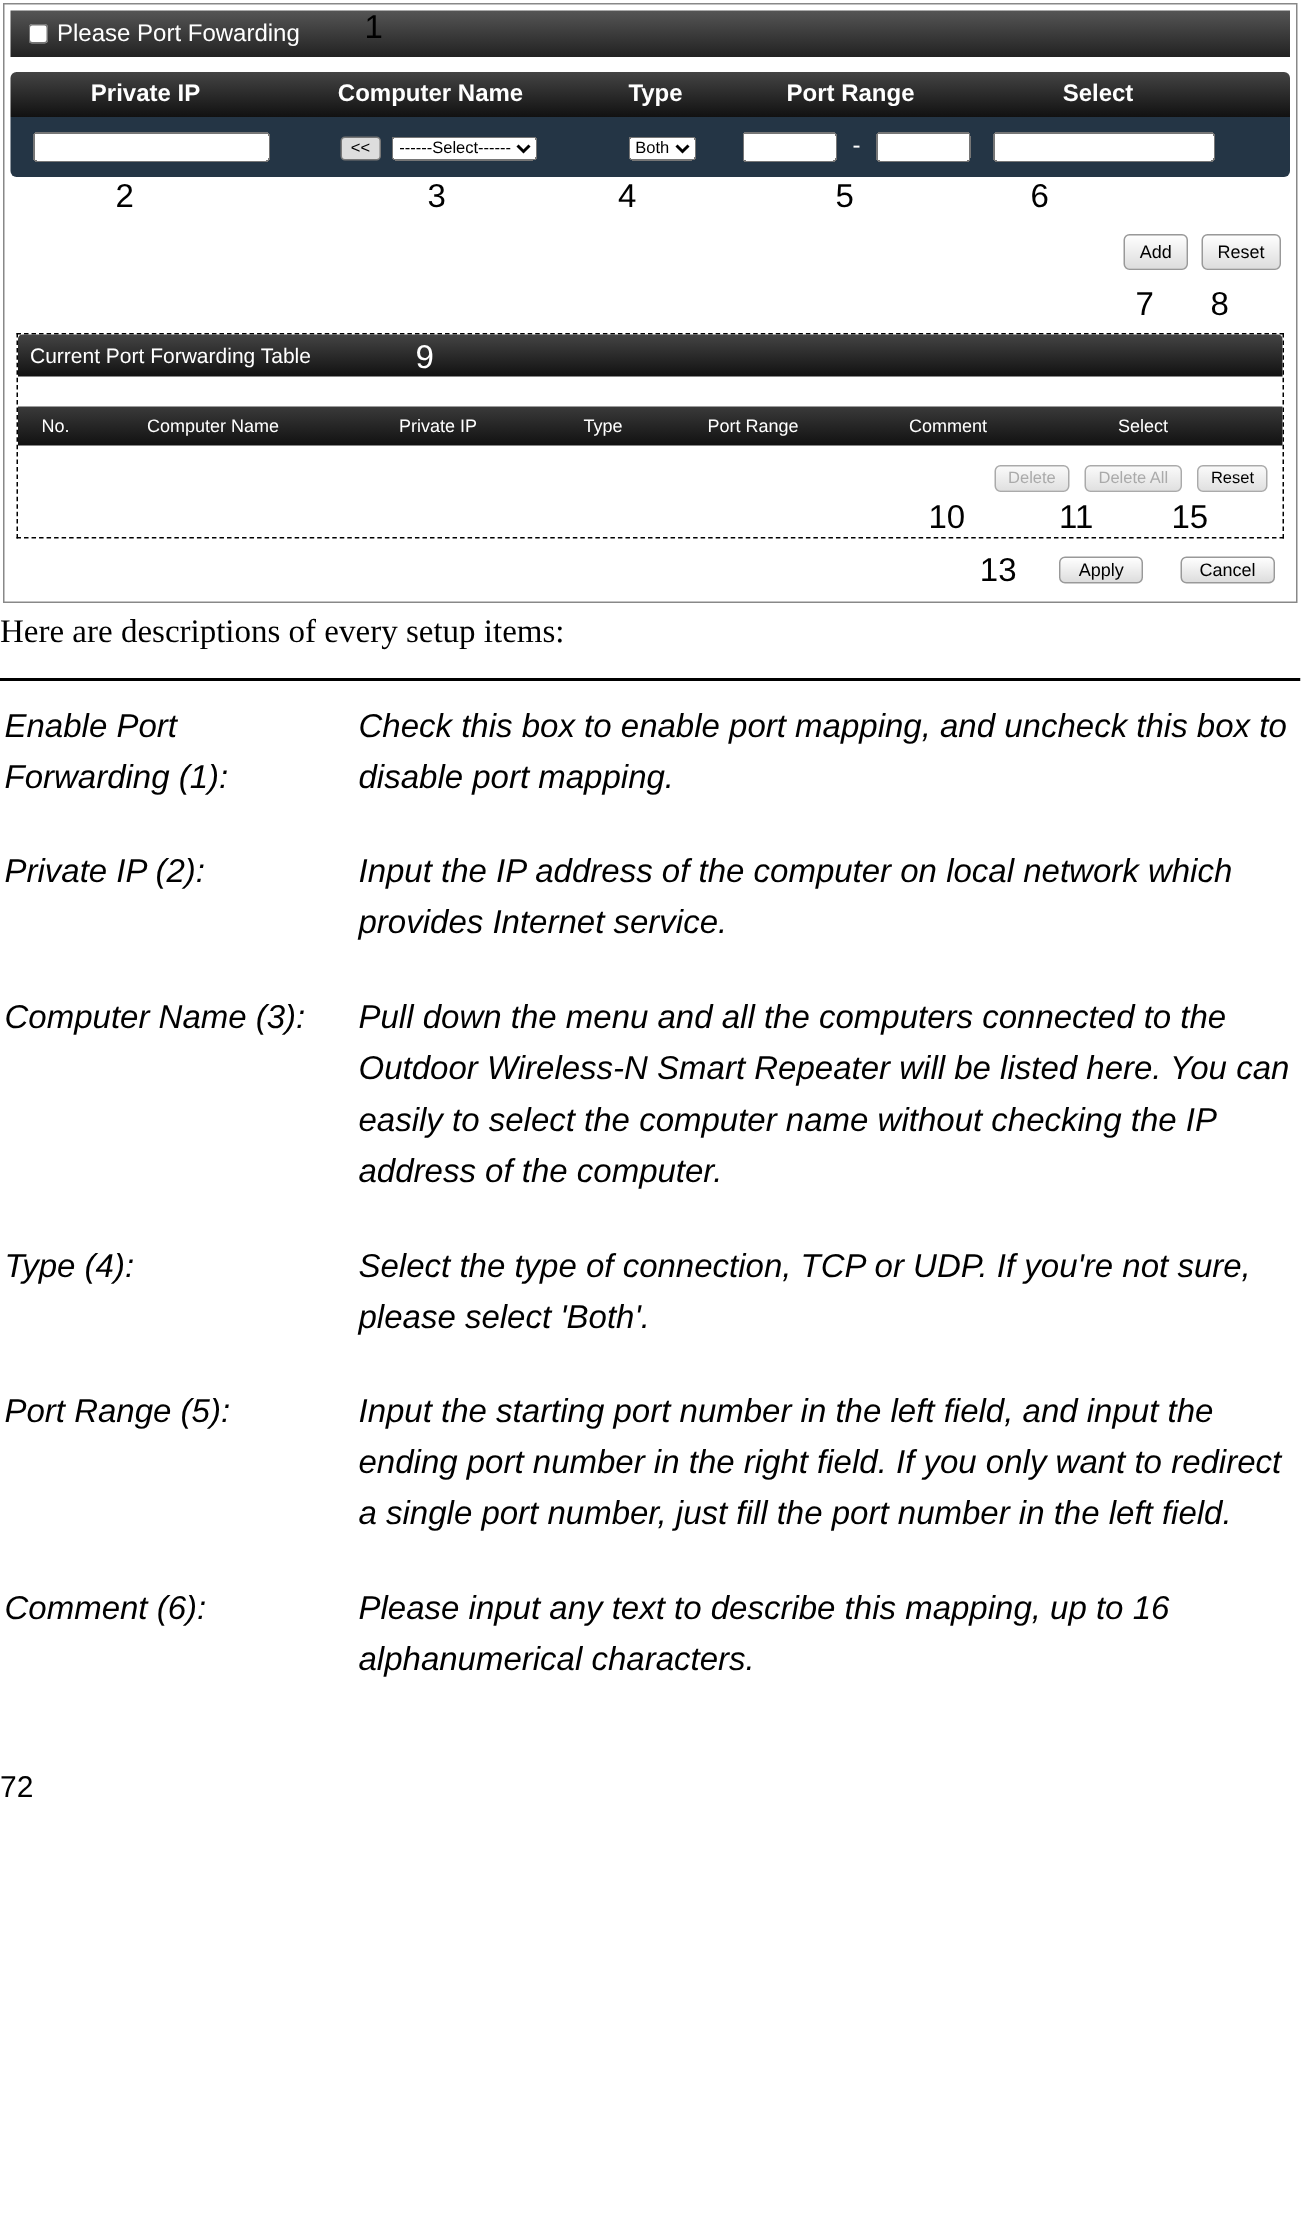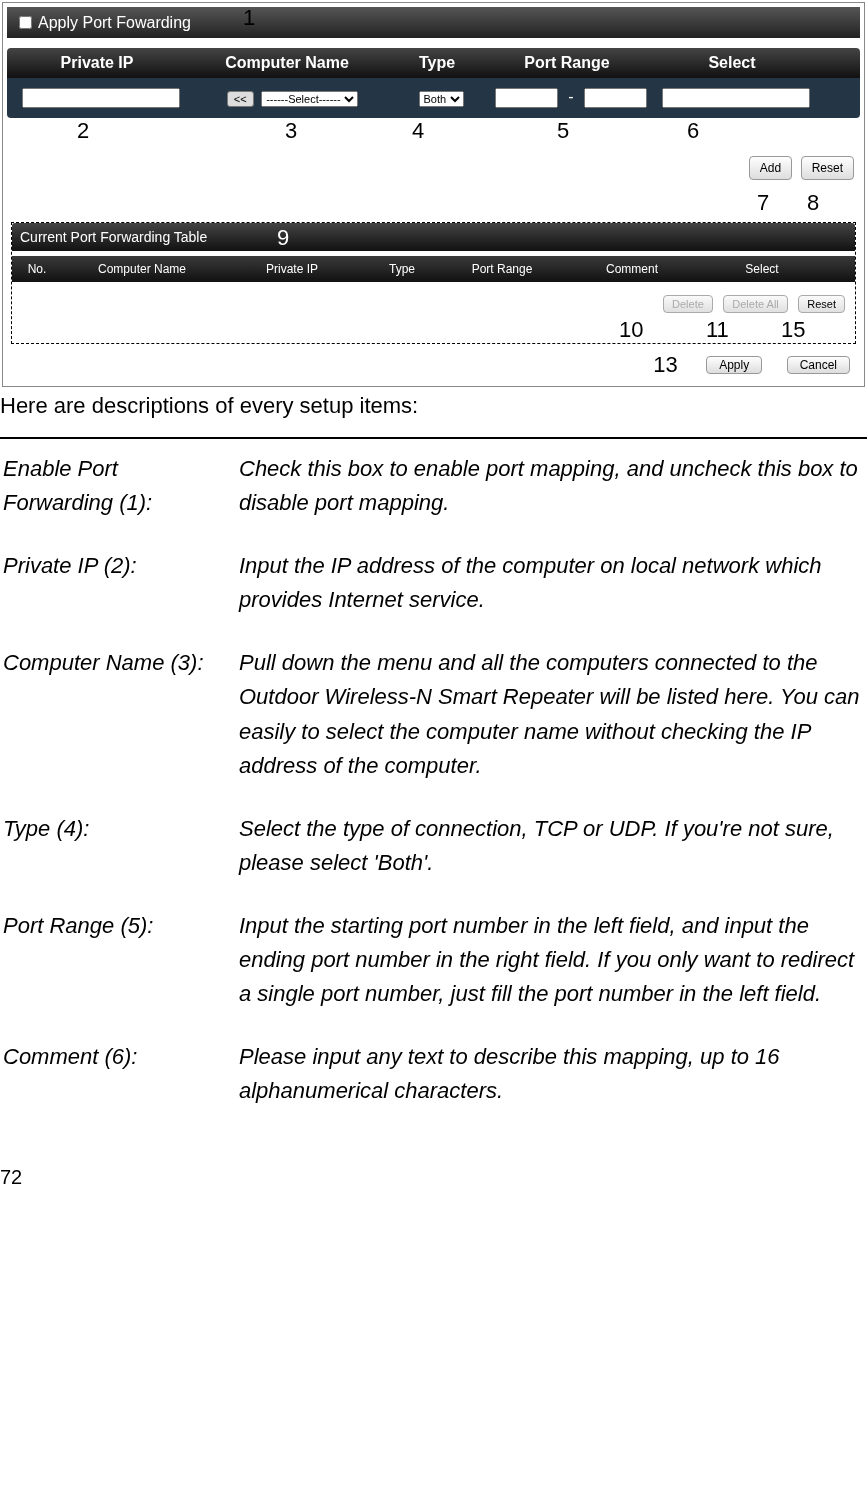"Apply Port Fowarding" span { text: Apply -> Please }
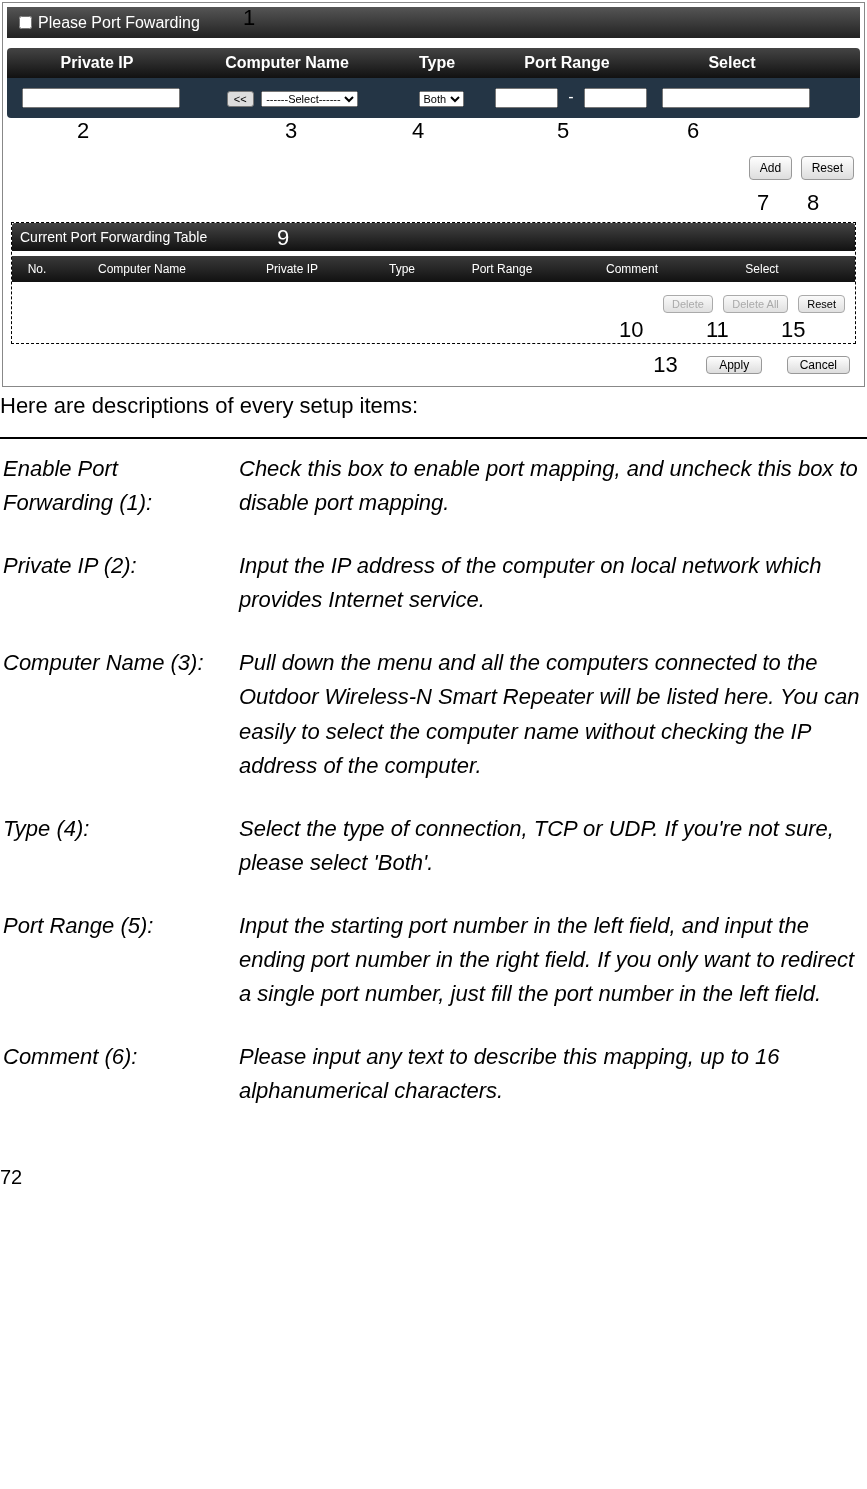"No." .table-header { margin-top: 5px -> 20px }
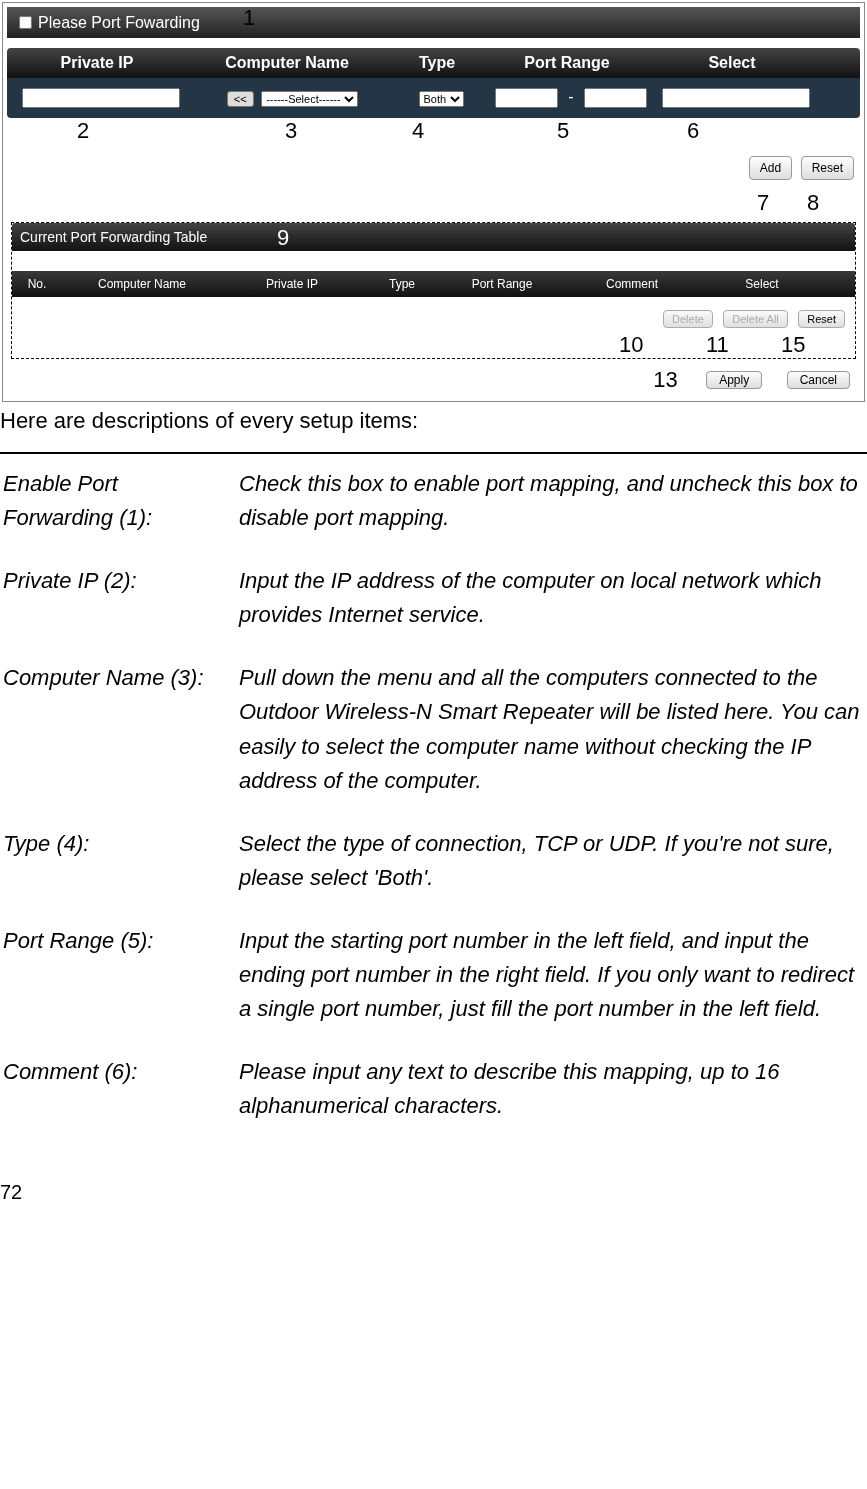"Here are descriptions of every" .desc-text { font-family: none -> Liberation Serif, serif }
